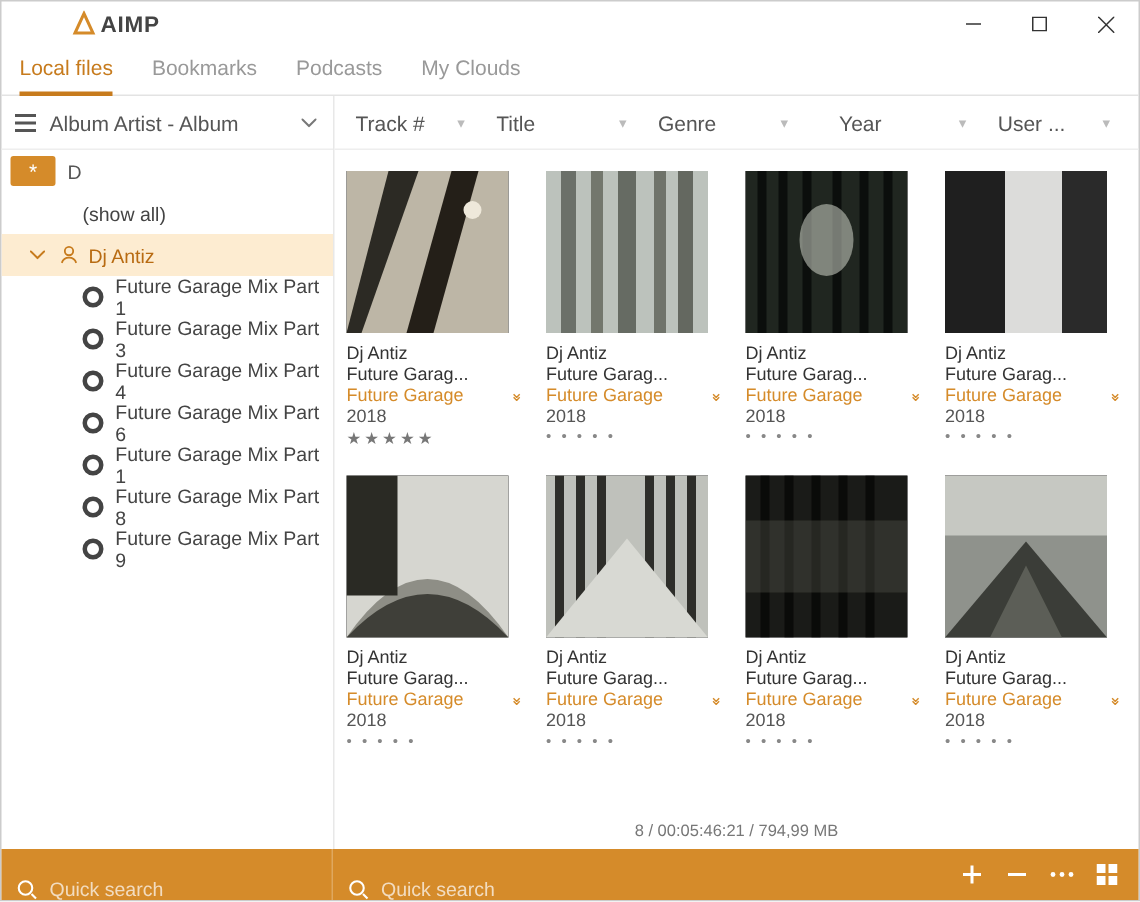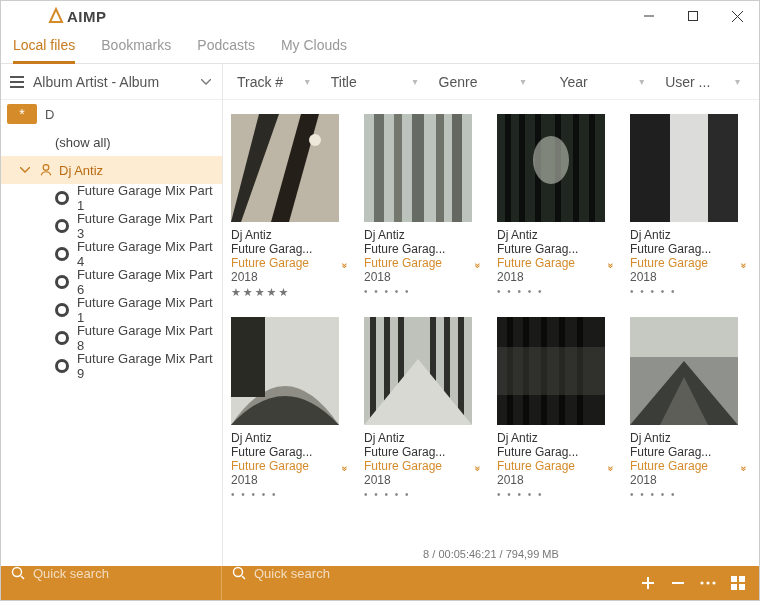"Quick search" .qs { align-items: flex-start -> flex-end }
